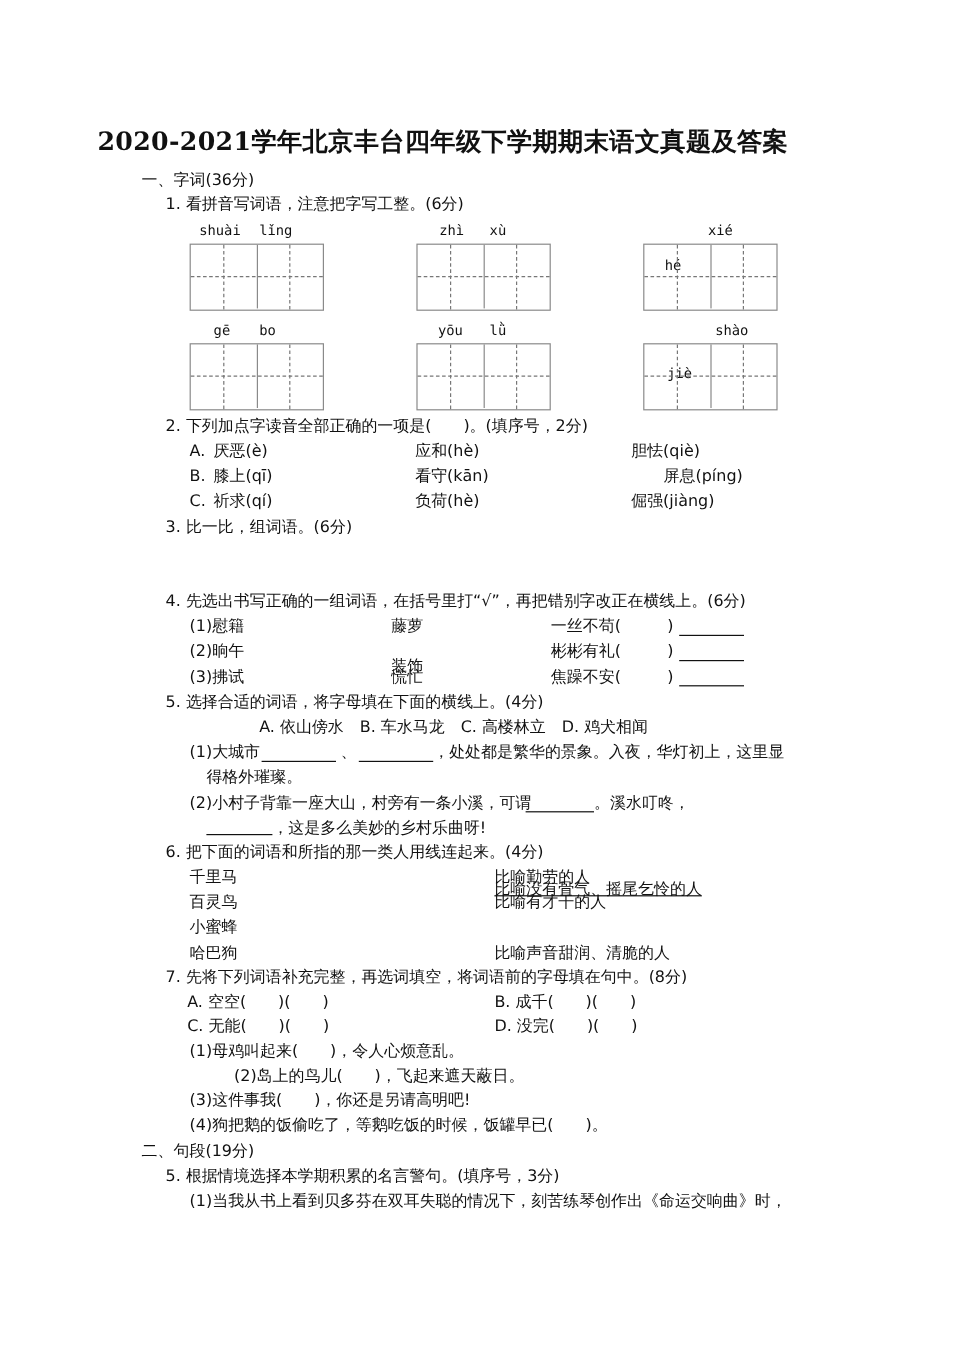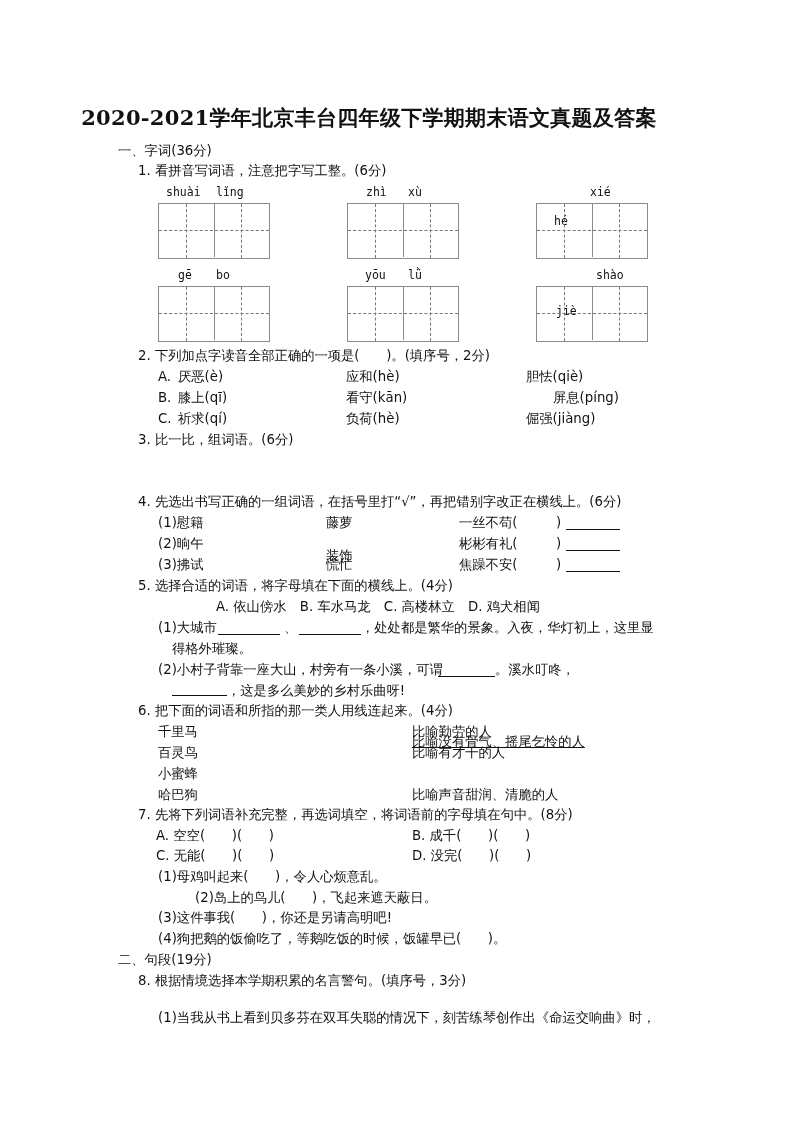"8. 根据情境选择本学期积累的名言警句。(填序号，3分)" div.abs { text: 8 -> 5 }
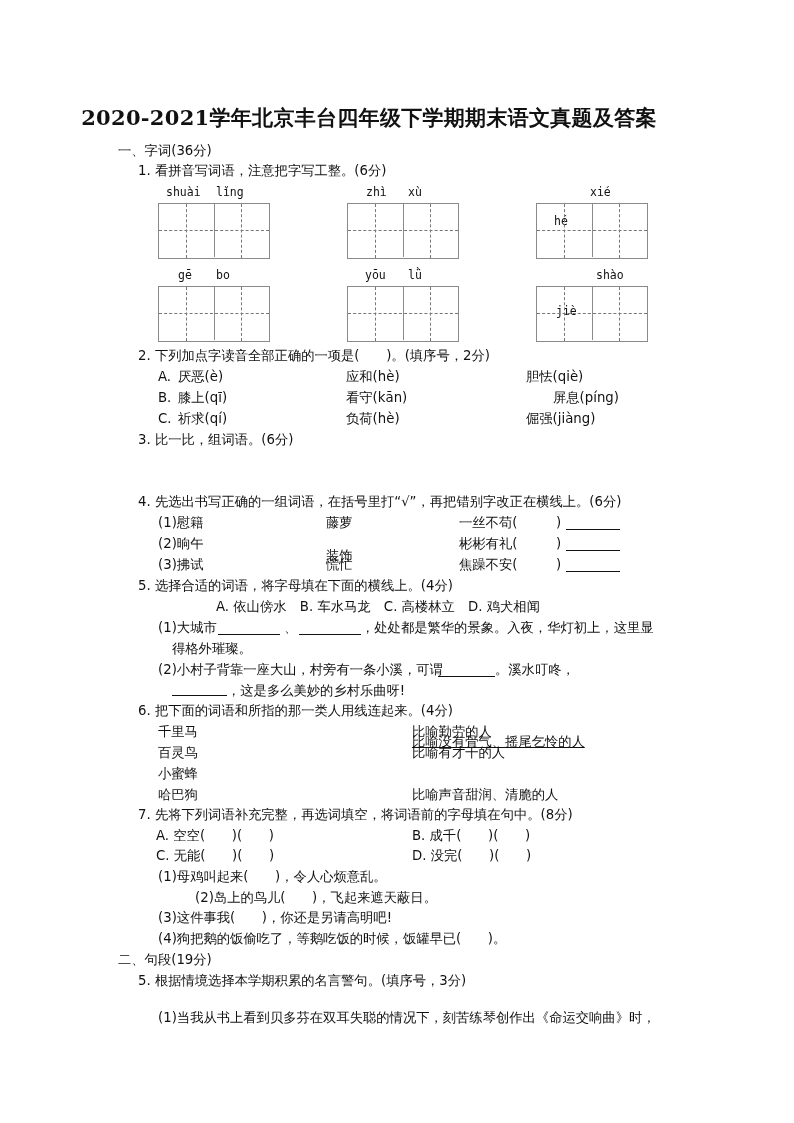"(1)当我从书上看到贝多芬在双耳失聪的情况下，刻苦练琴创作出《命运交响曲》时，" div.abs { margin-top: 16px -> none }
